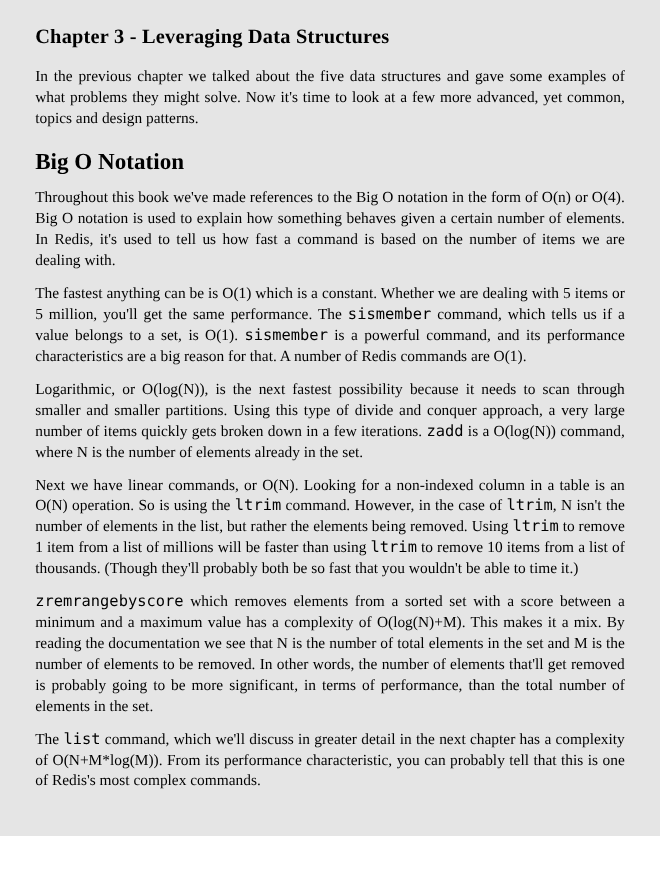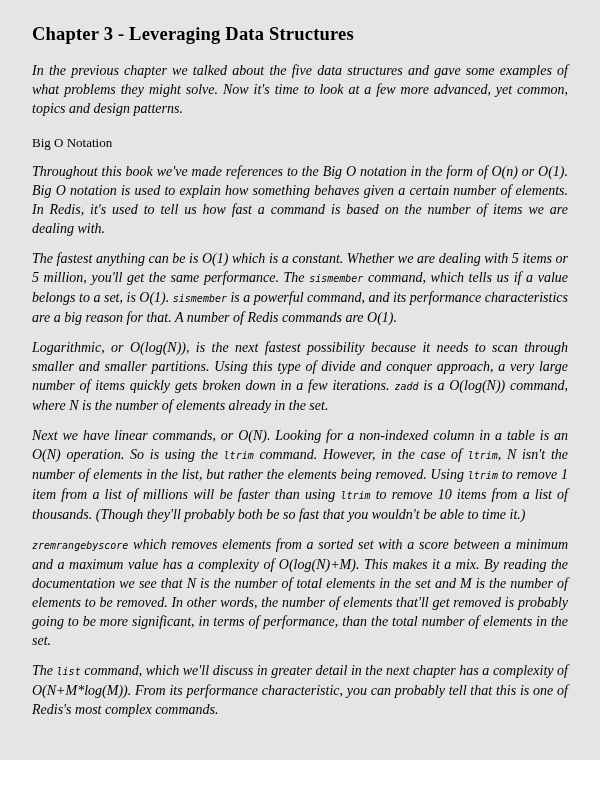"In the previous chapter we" .para { font-style: italic -> none }
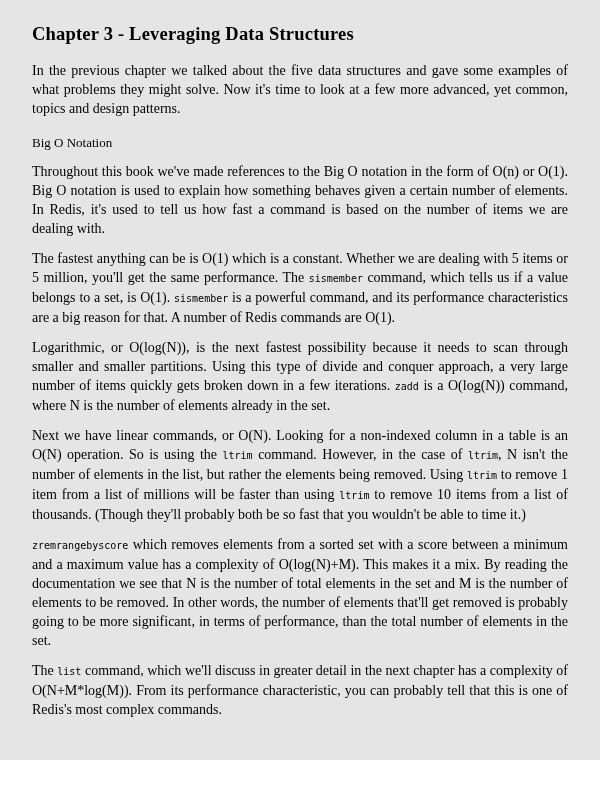"Big O Notation" .section-heading { font-size: 13px -> 21px; font-weight: normal -> bold }
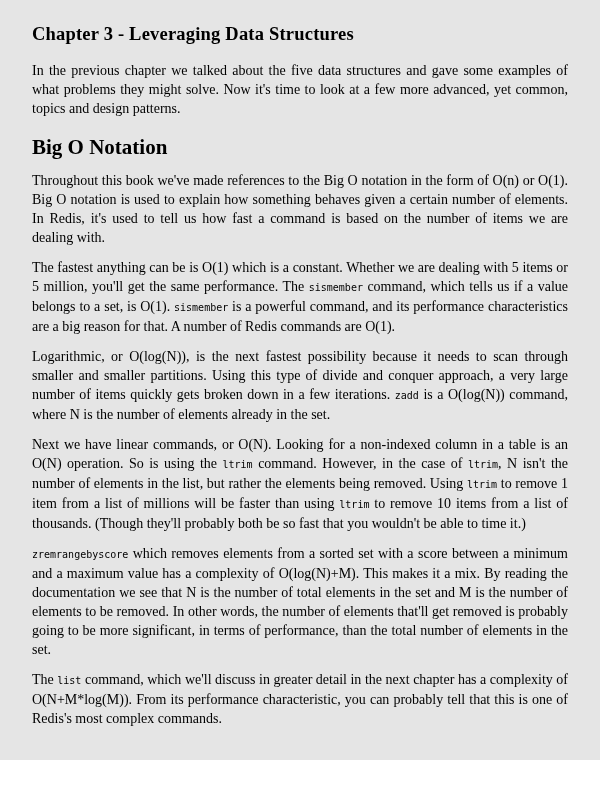"Throughout this book we've made" span { text: 1 -> 4 }
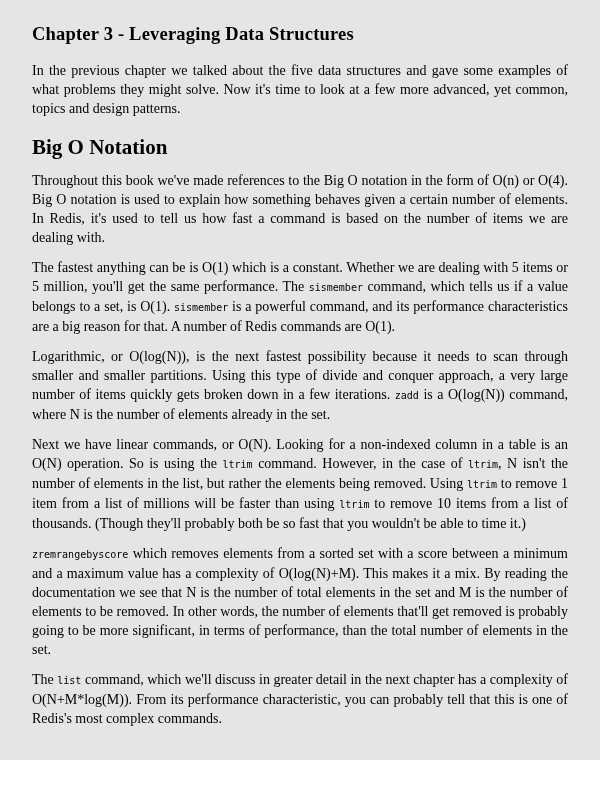"sismember" .para .code { font-size: 10px -> 14px }
